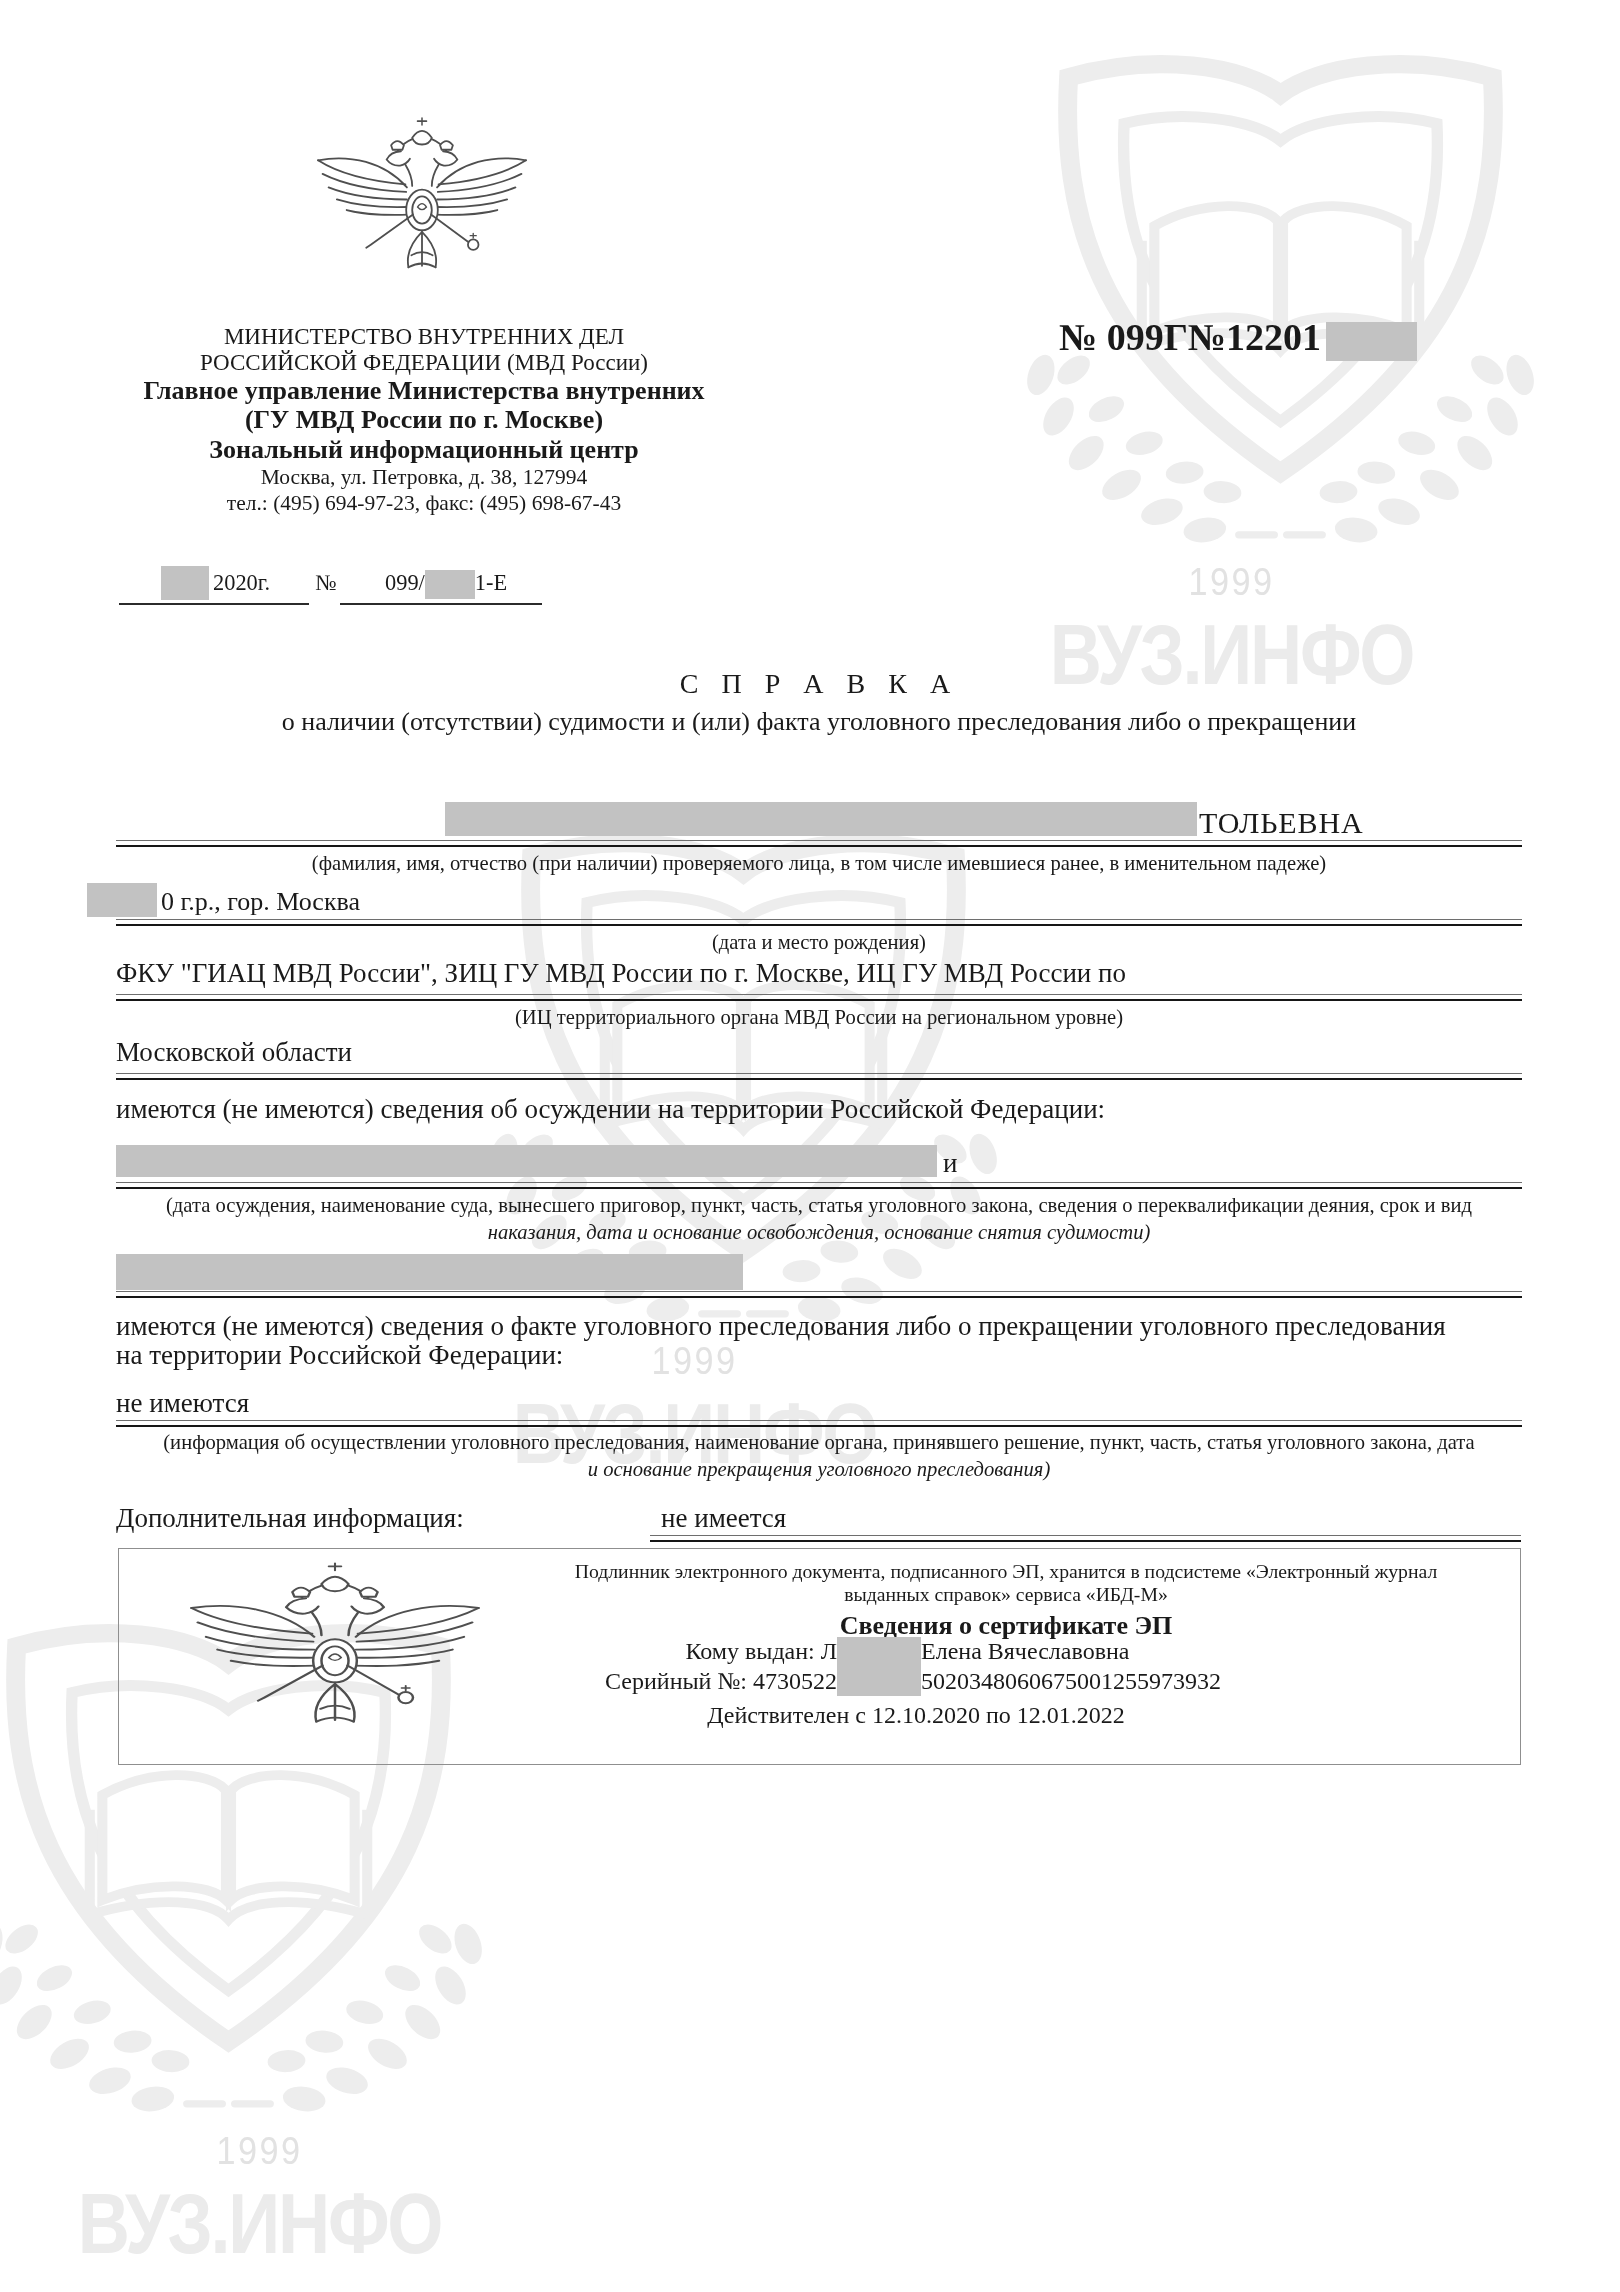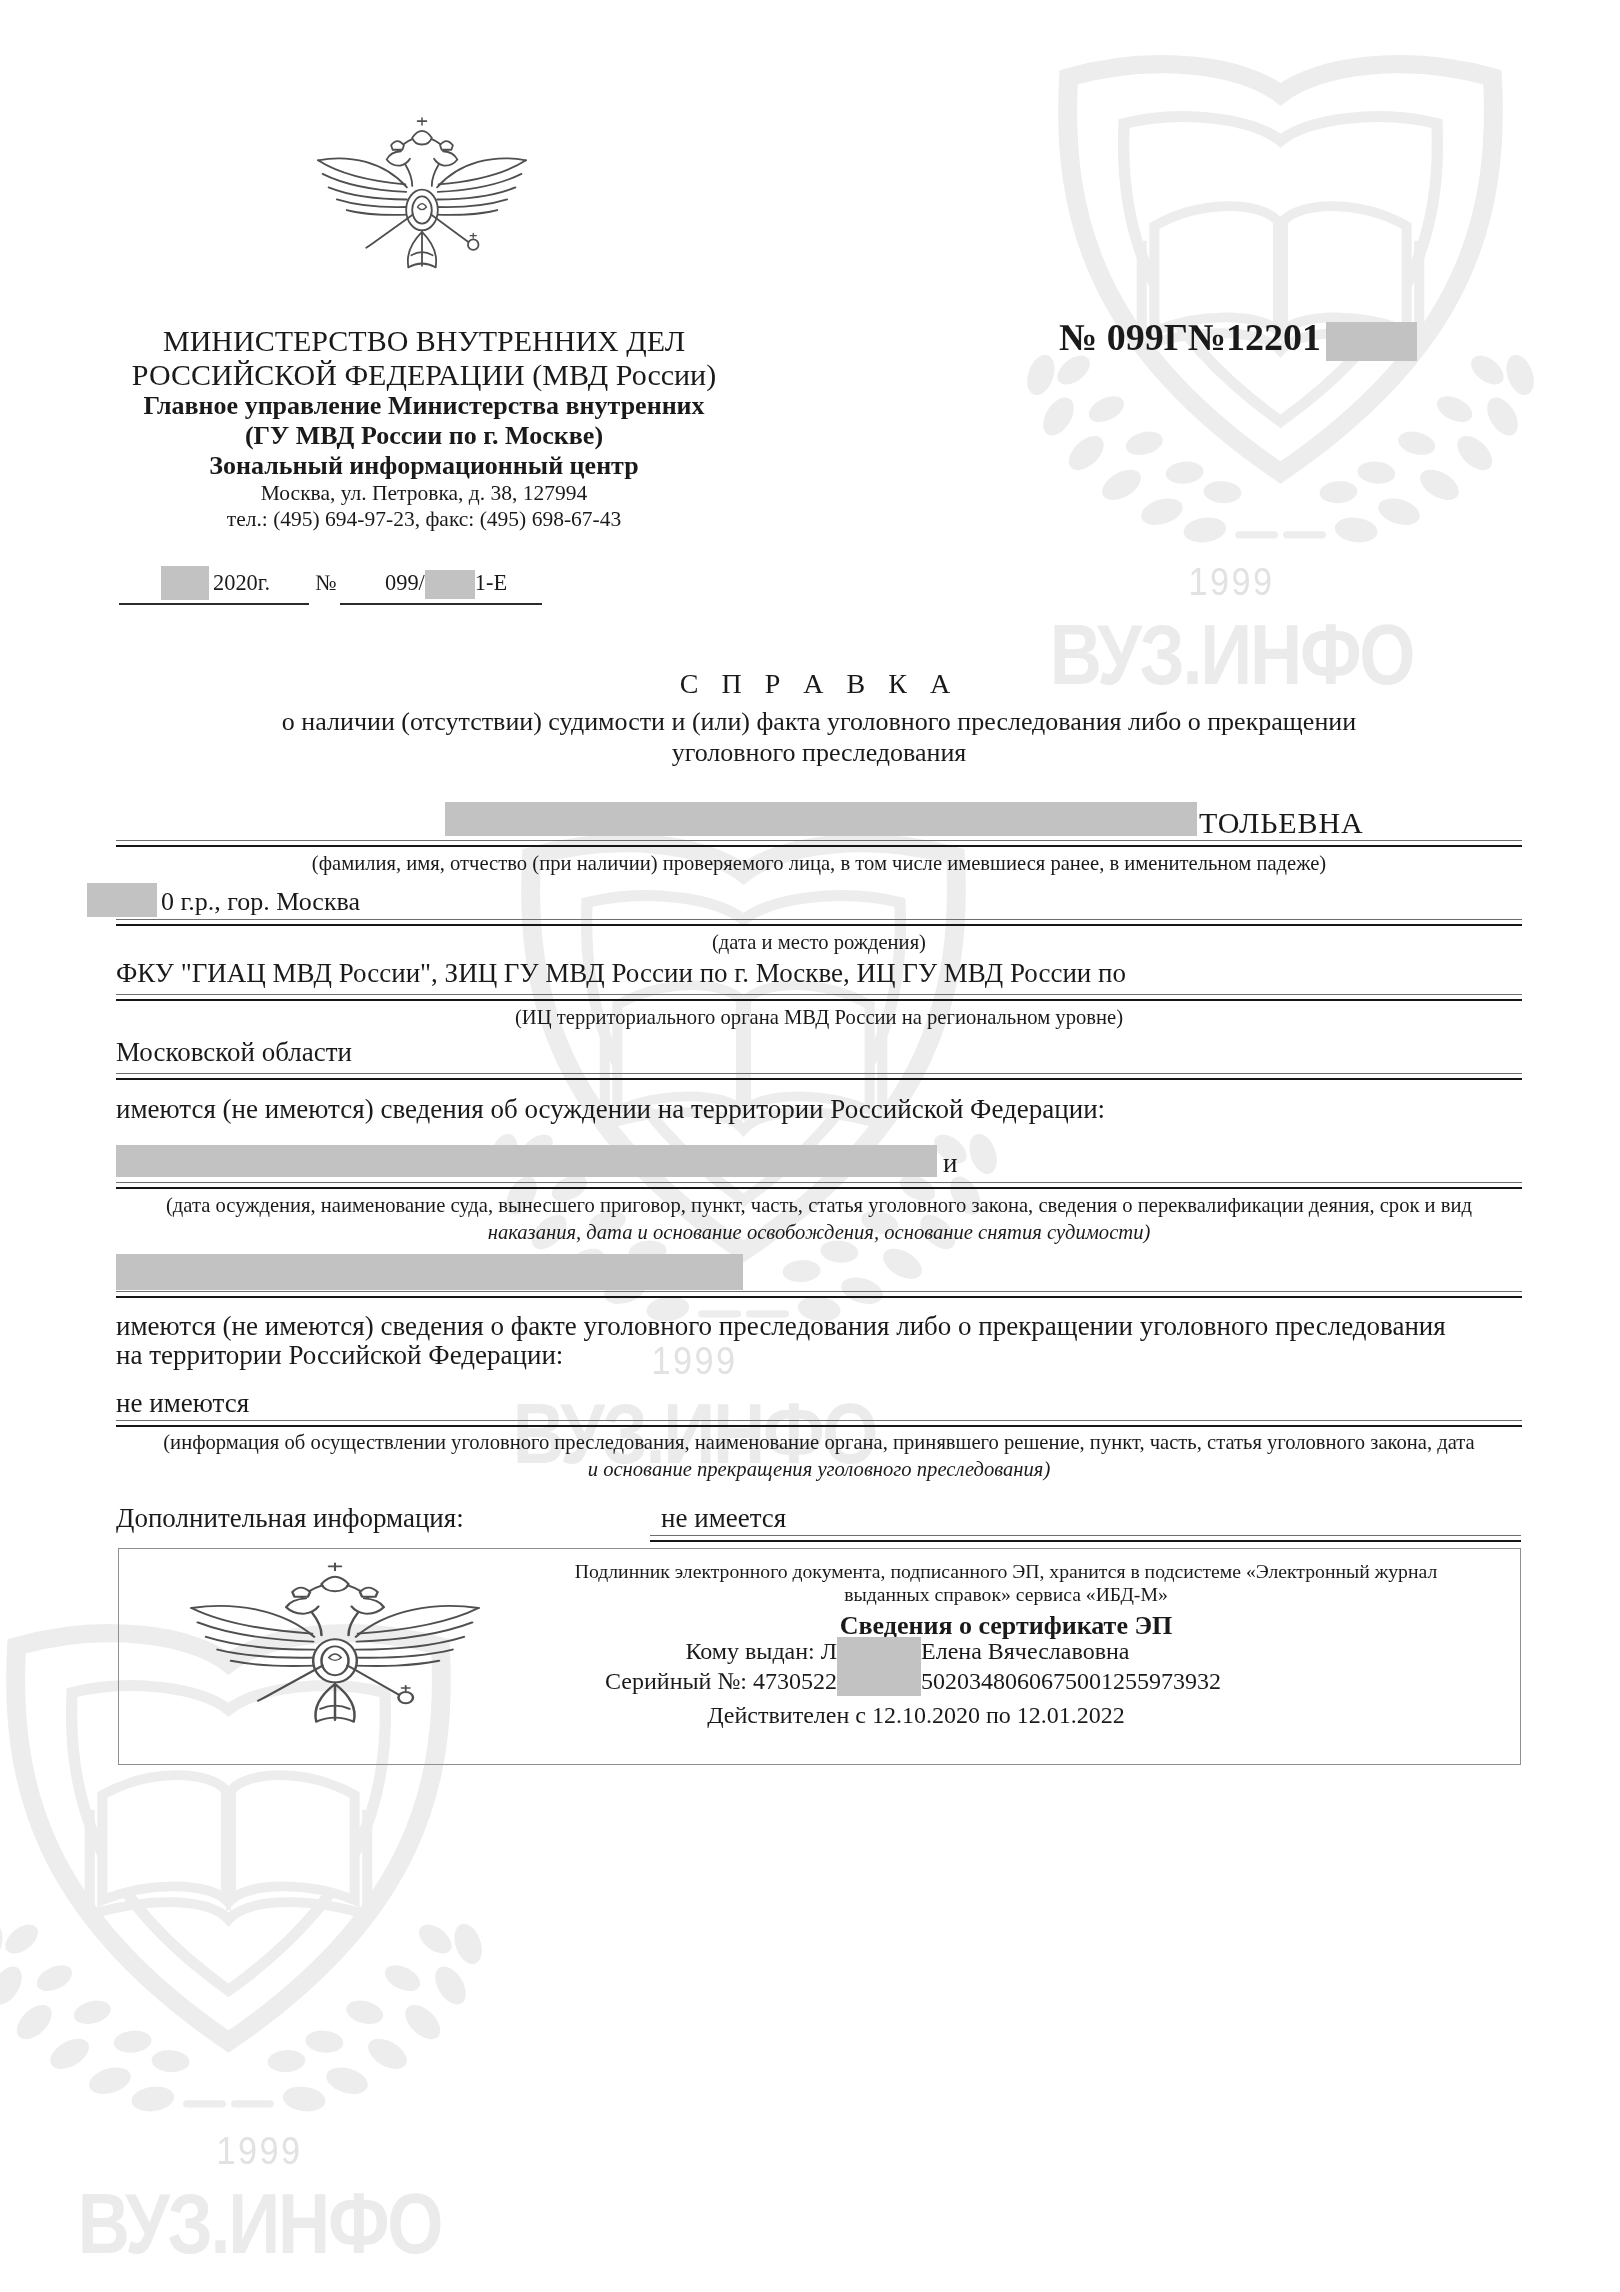"МИНИСТЕРСТВО ВНУТРЕННИХ ДЕЛ" .org .l-sm { font-size: 30px -> 23px }
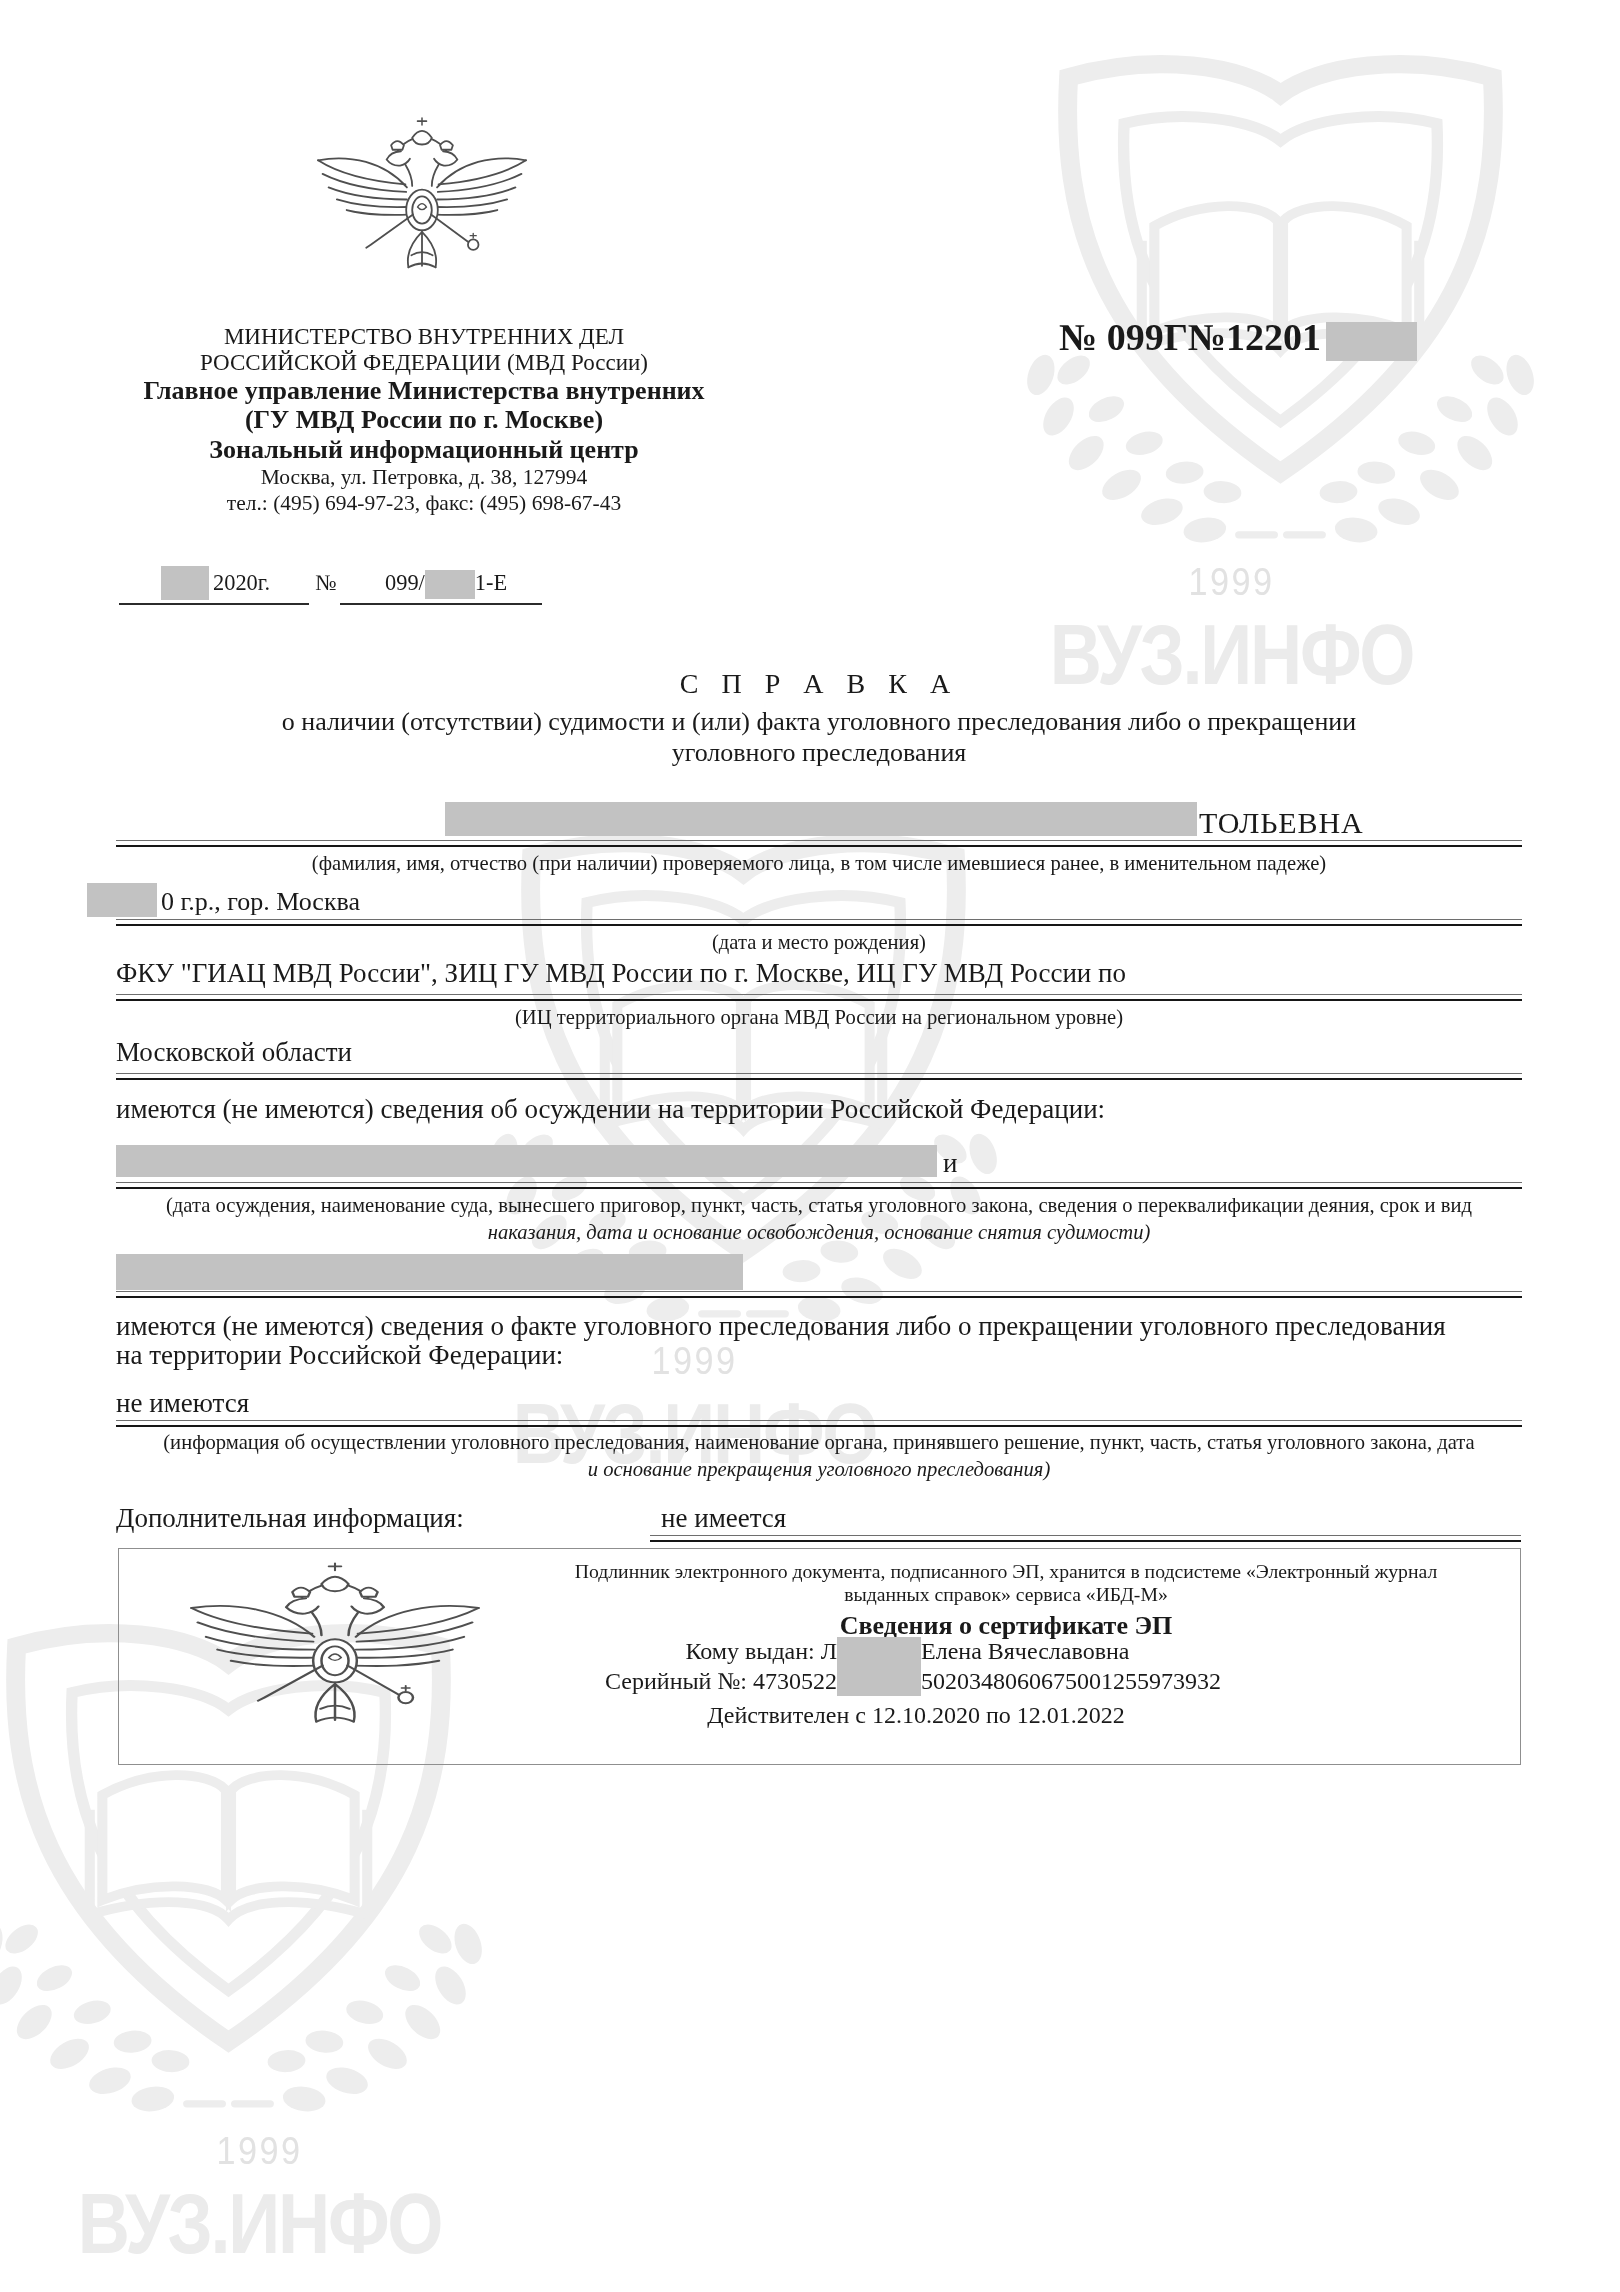"уголовного преследования" div.title-sub { html: <div>уголовного преследования</div> -> none }
